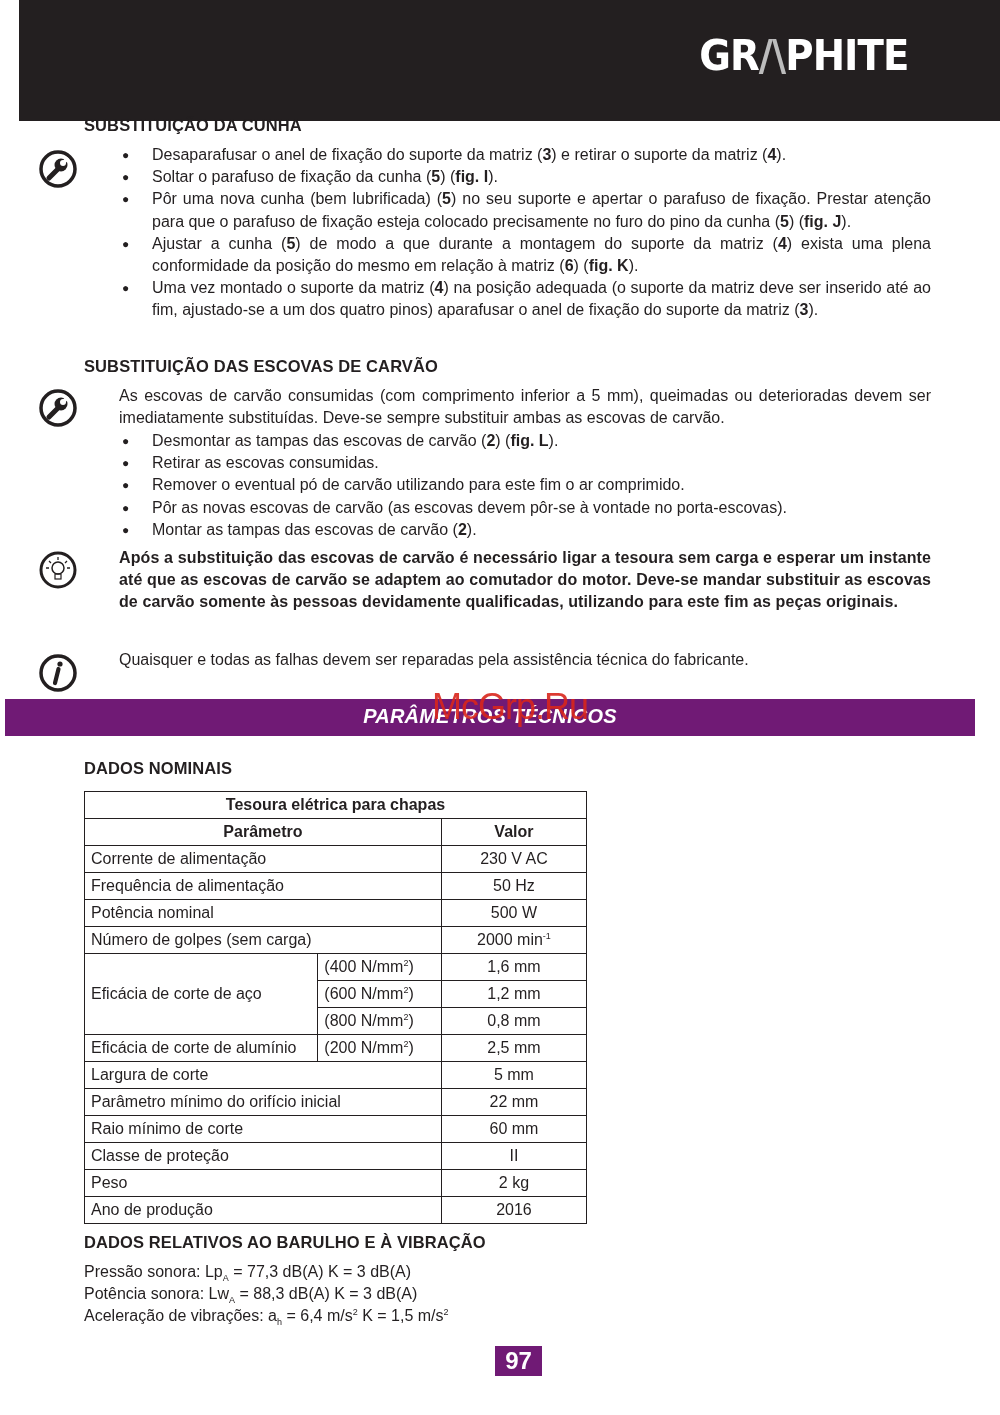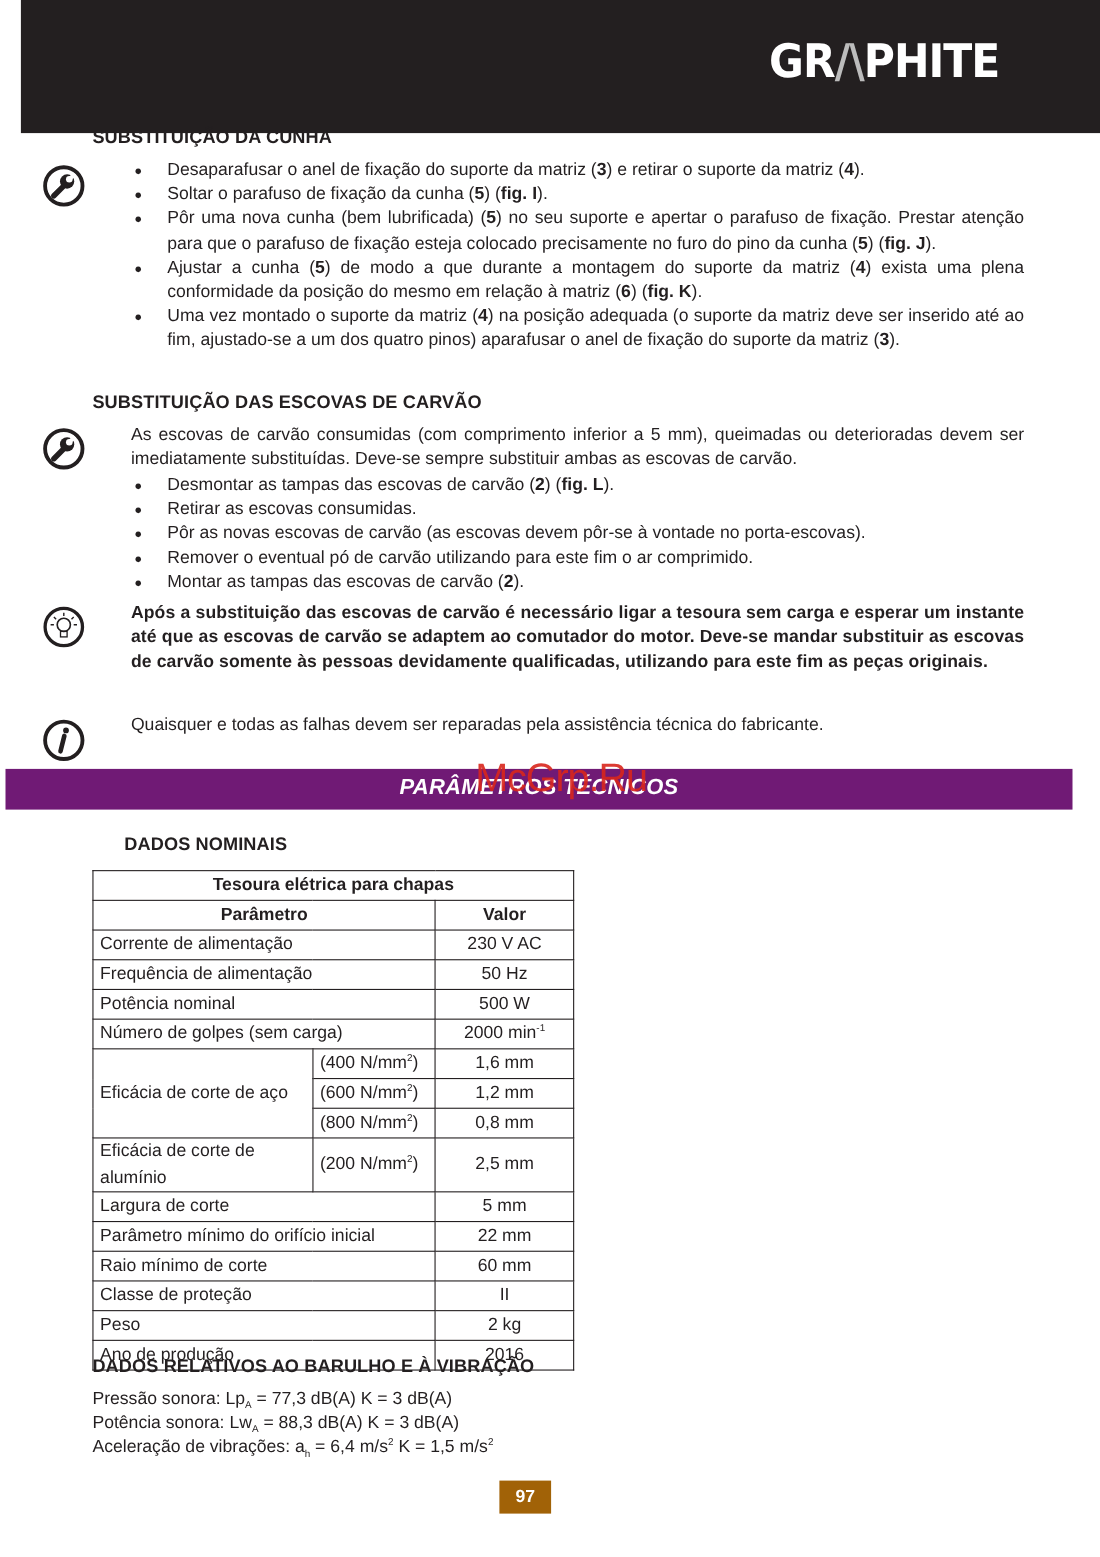"Pôr as novas escovas de" li { order: before "Remover o eventual pó de" -> after "Remover o eventual pó de" }
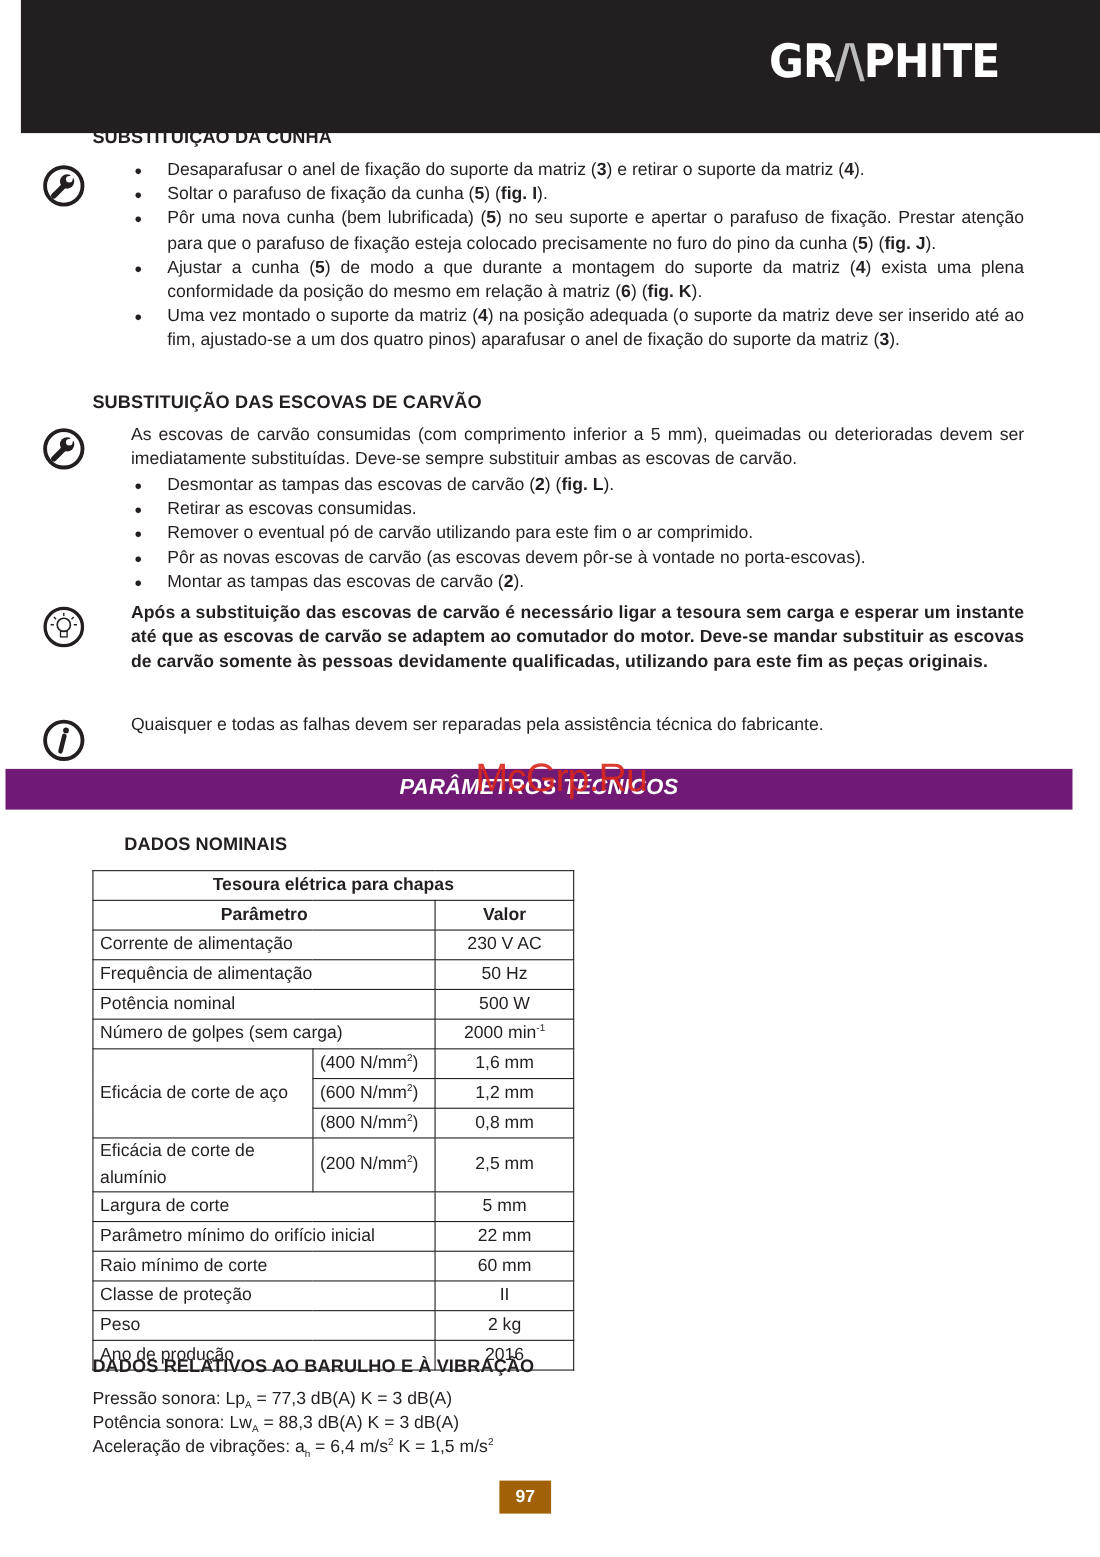"DADOS NOMINAIS" div.h2 { margin-left: 29px -> none }
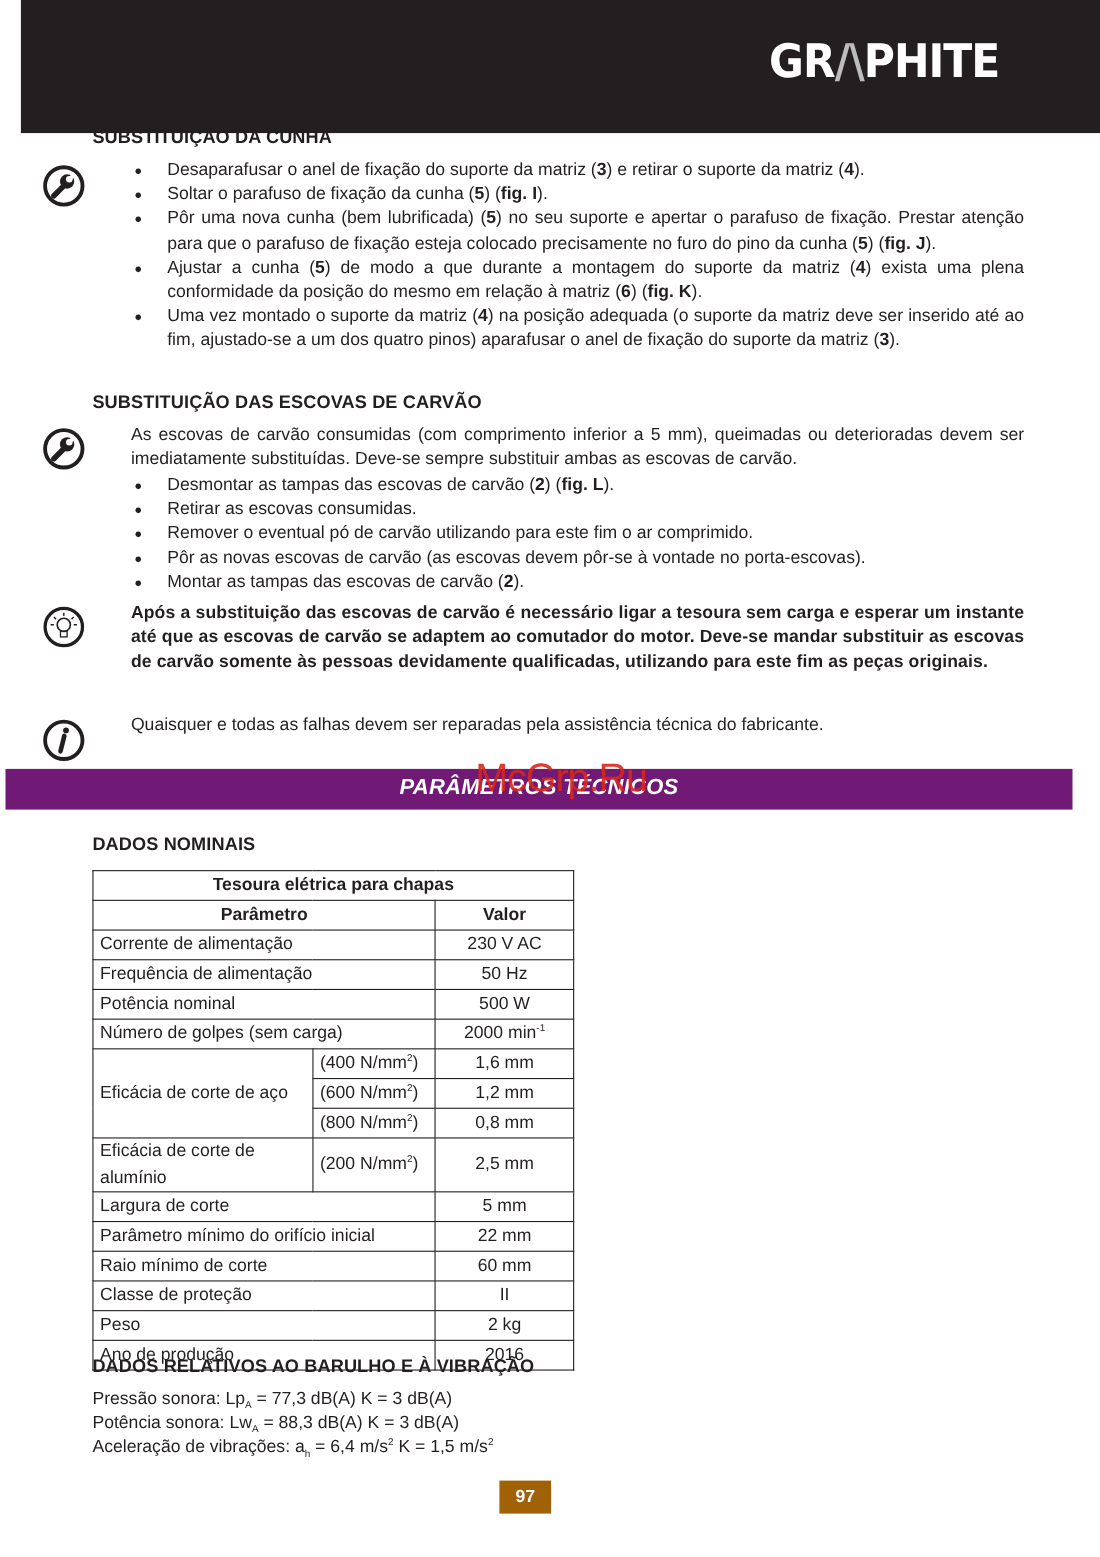"Tesoura elétrica para chapas" table.spec { width: 438px -> 503px }
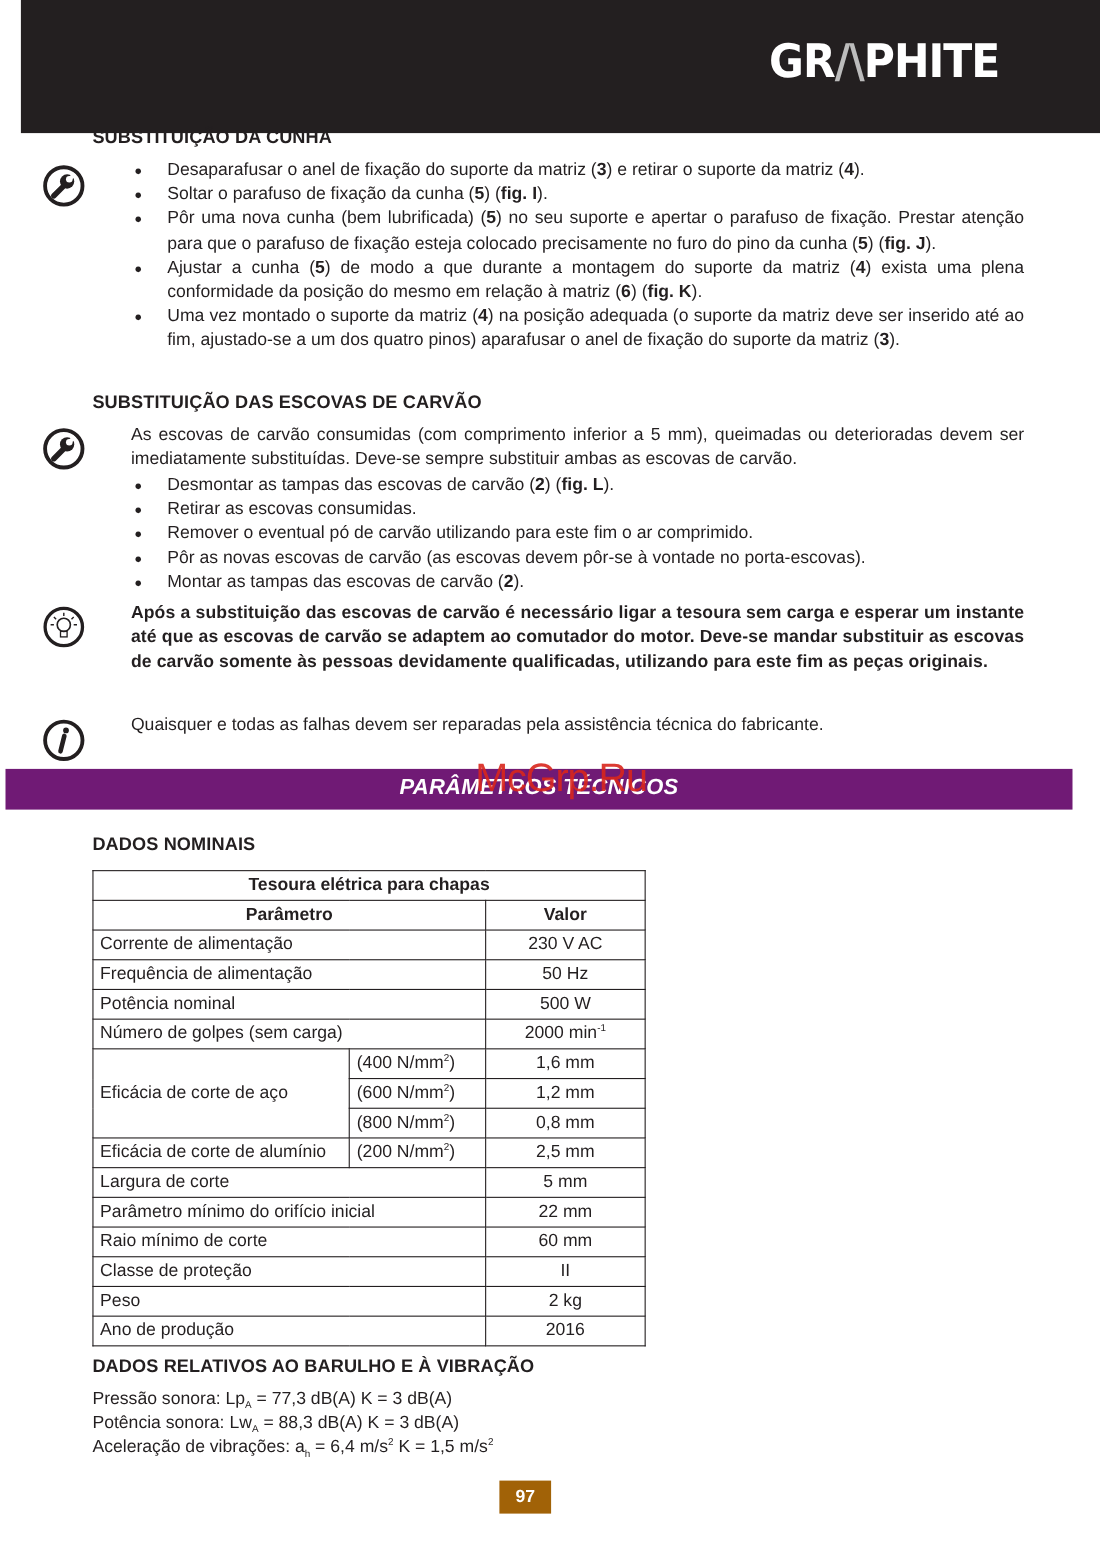"97" .page-num { background: #a16207 -> #701a75; font-size: 16px -> 24px; left: 454px -> 495px }
